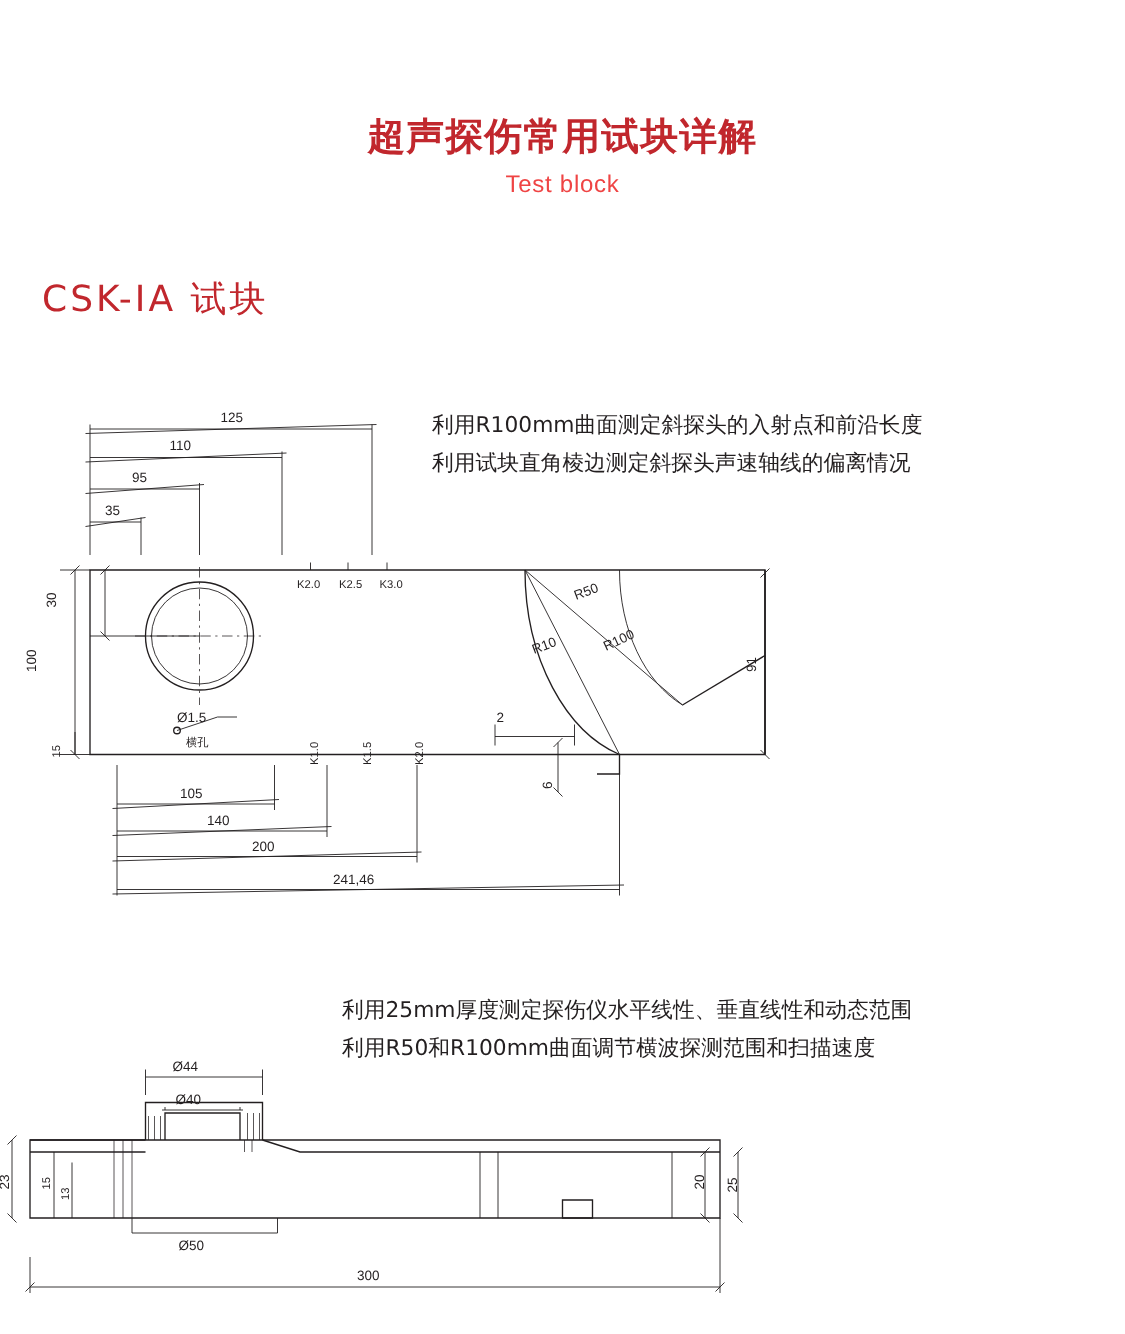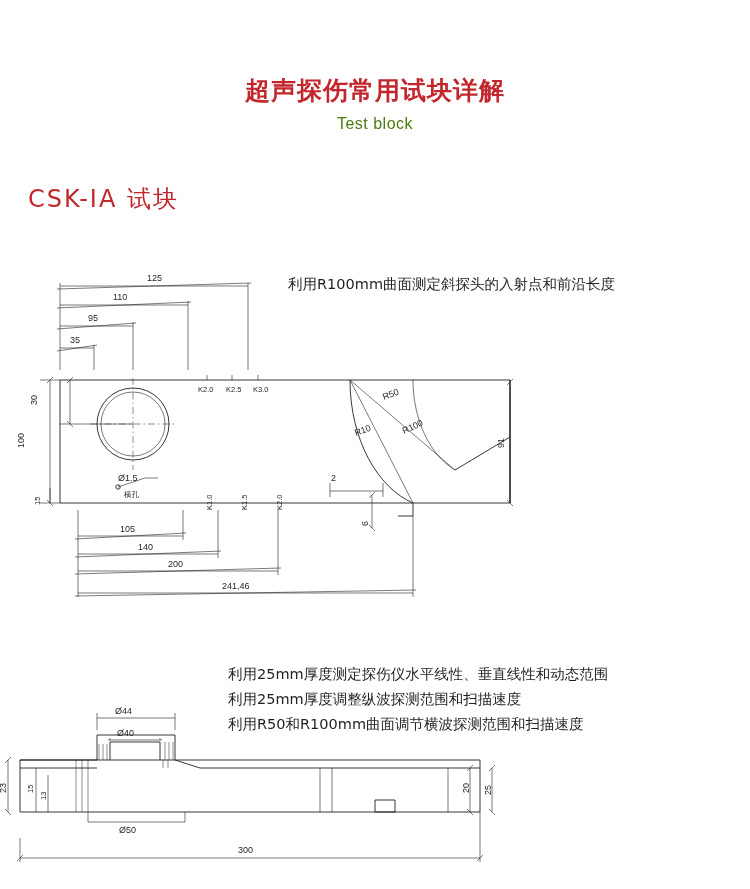"Test block" .title-sub { color: #4d7c0f -> #ef4444 }
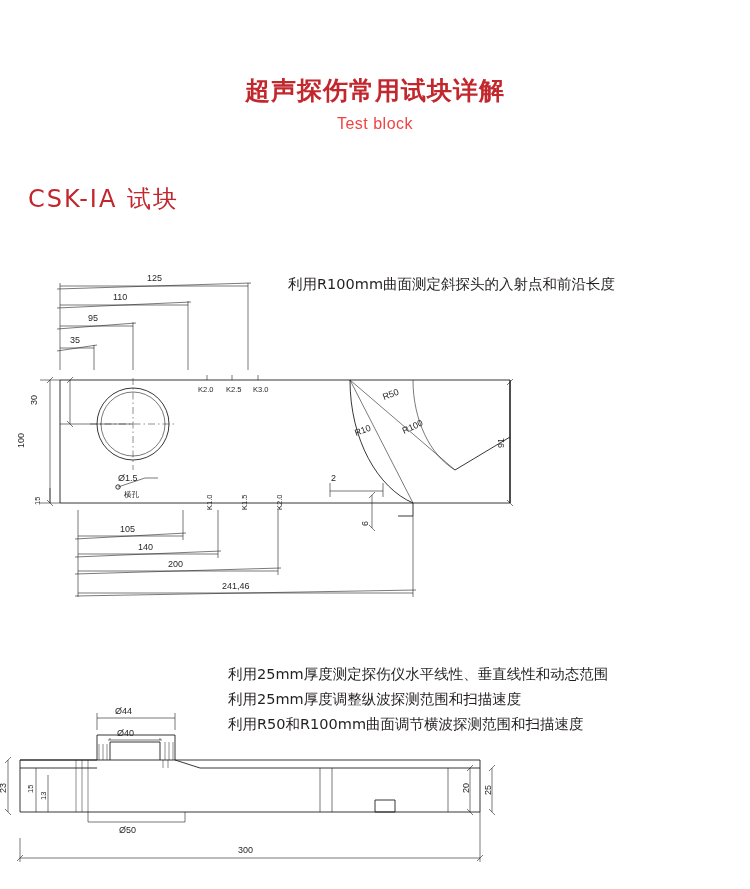"利用试块直角棱边测定斜探头声速轴线的偏离情况" div { html: none -> <div>利用试块直角棱边测定斜探头声速轴线的偏离情况</div> }
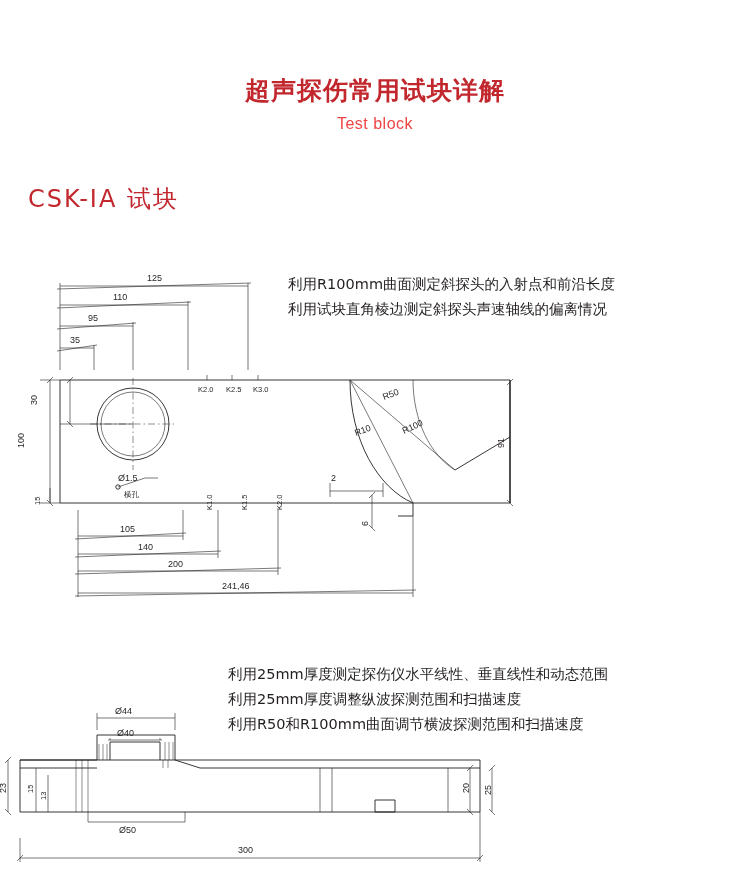"利用25mm厚度调整纵波探测范围和扫描速度" div { html: <div>利用25mm厚度调整纵波探测范围和扫描速度</div> -> none }
